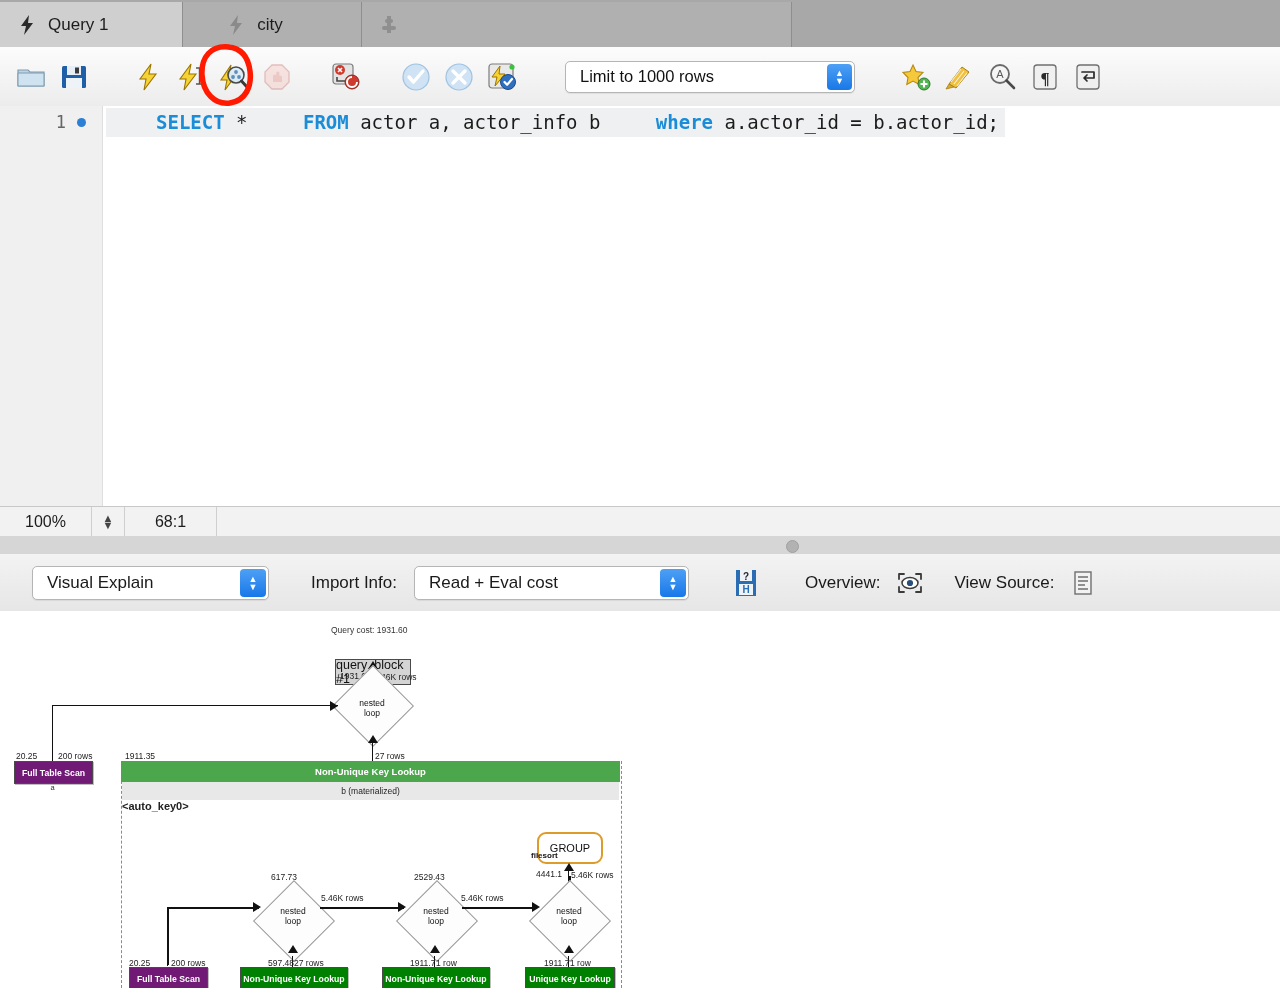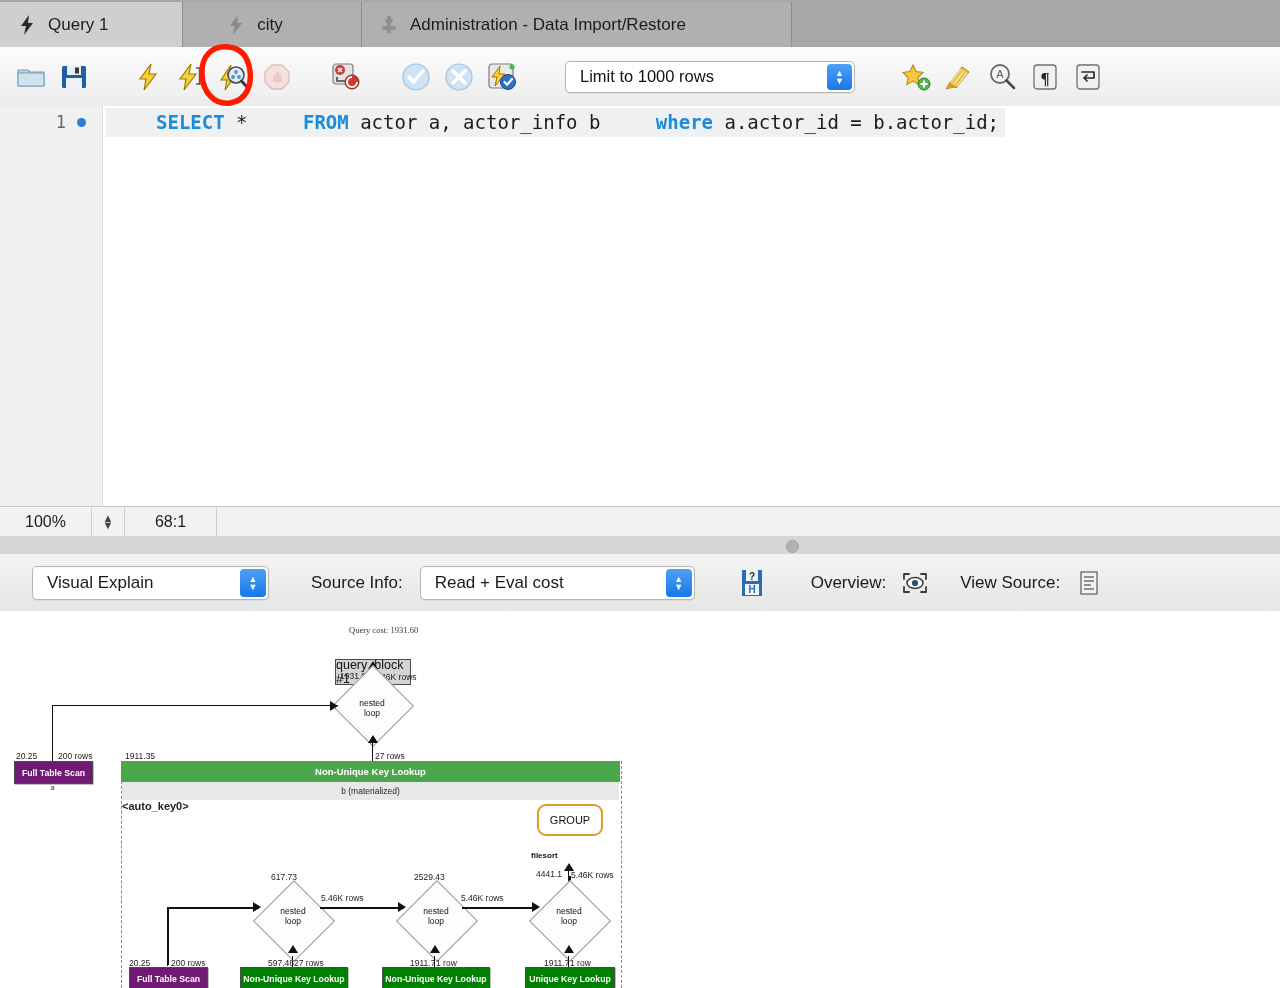"Administration - Data Import/Restore" span.tab-label { html: <span>Administration - Data Import/Restore</span> -> none }
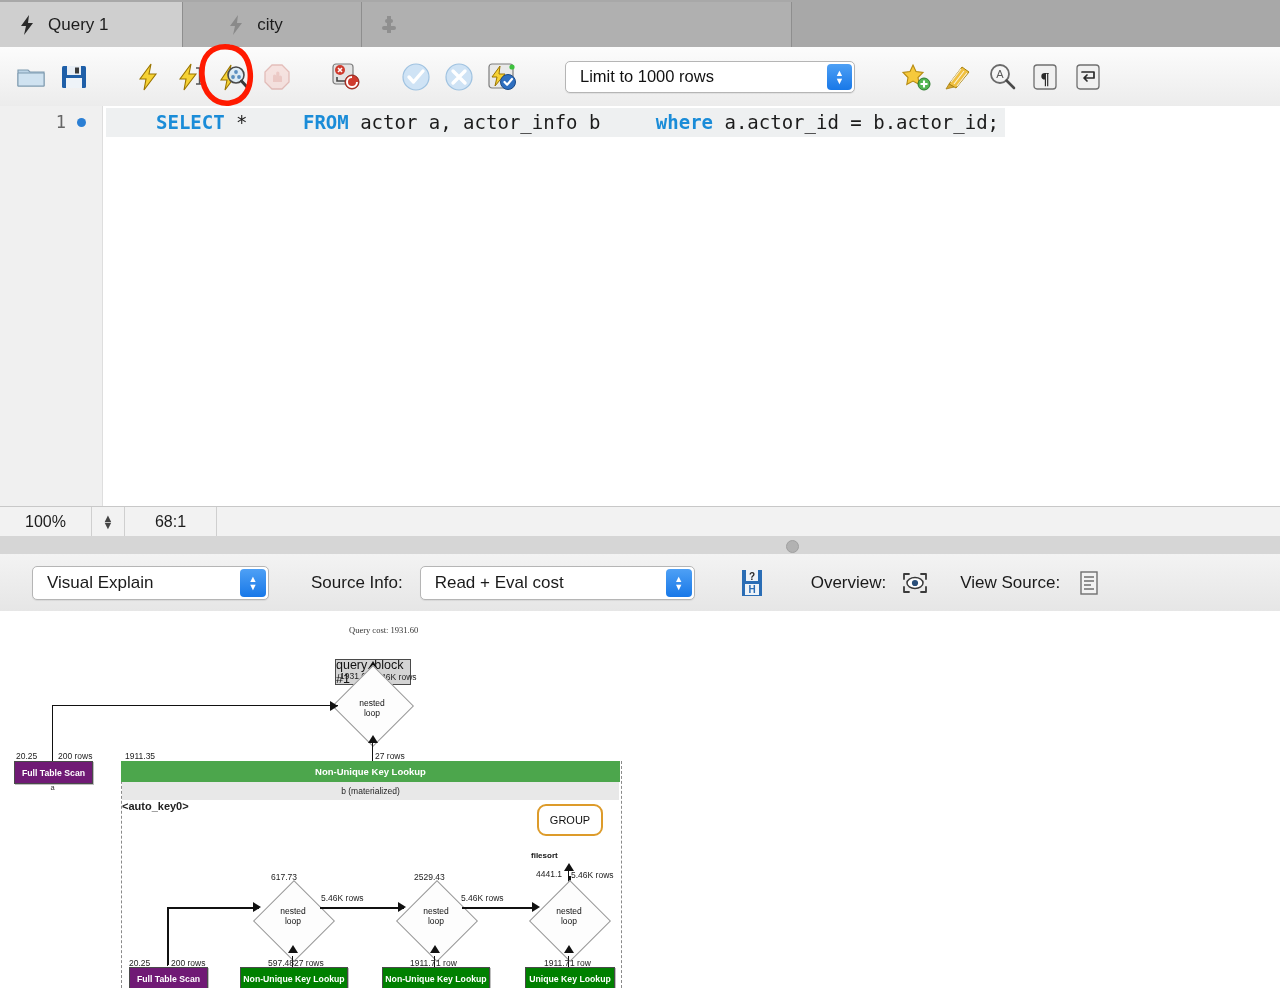"Source Info:" span.lbl { text: Source -> Import }
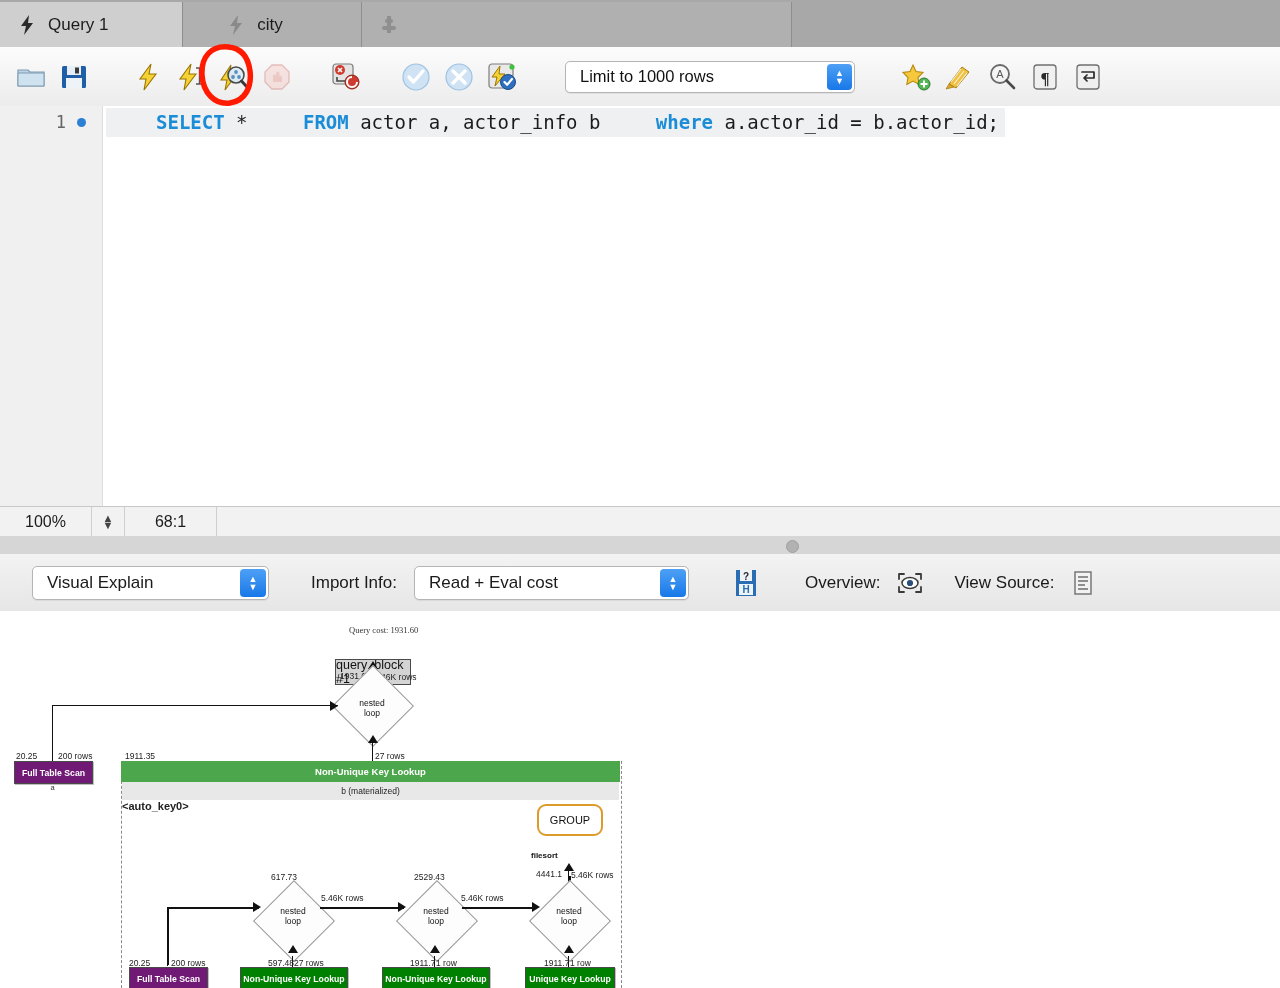"Query cost: 1931.60" div.qcost { font-family: Liberation Serif, serif -> none; left: 349px -> 331px }
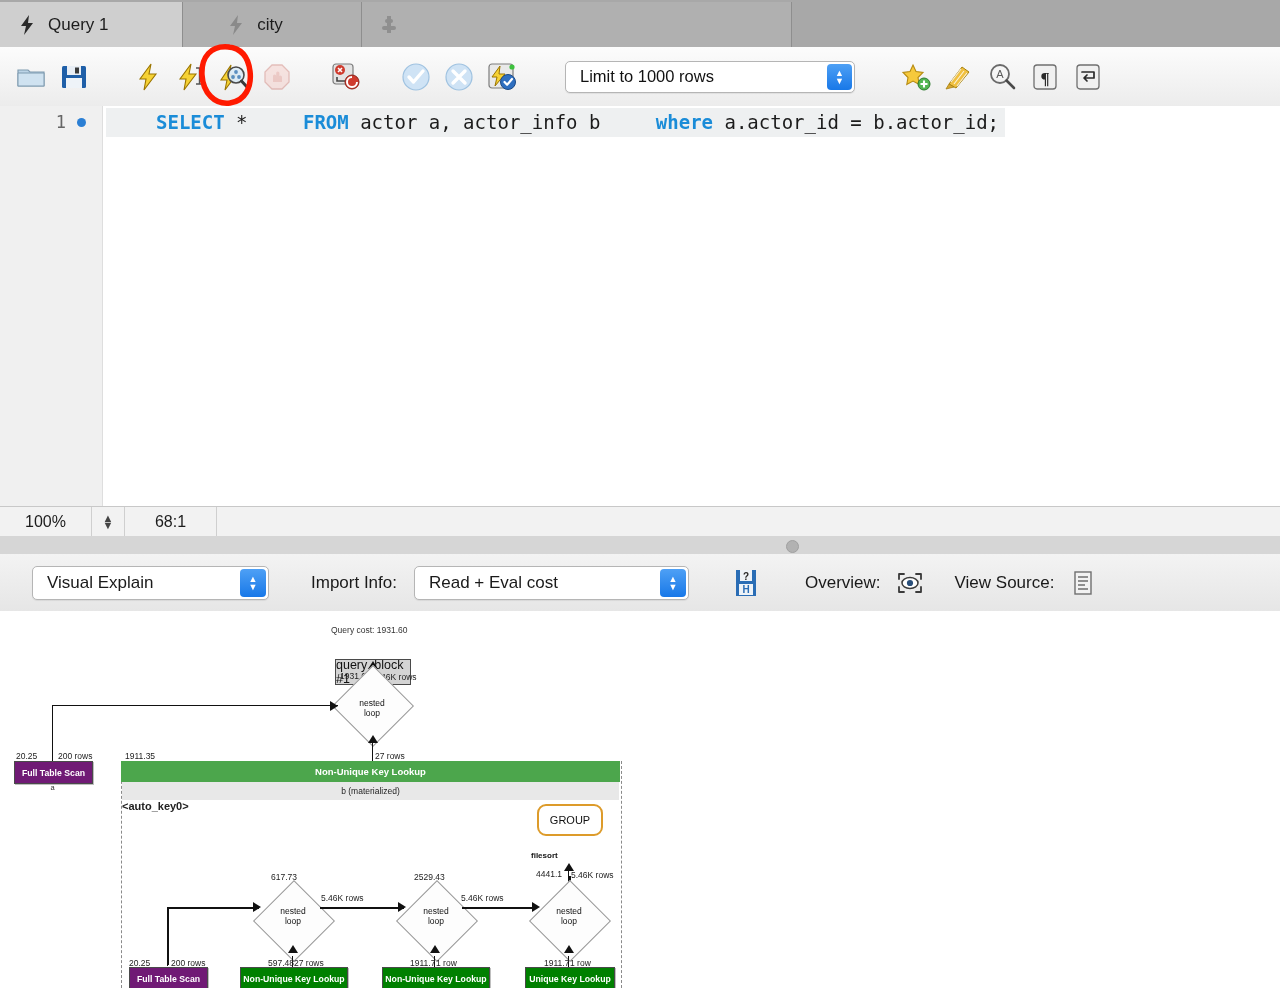"GROUP" div.groupbox { top: 193px -> 221px }
